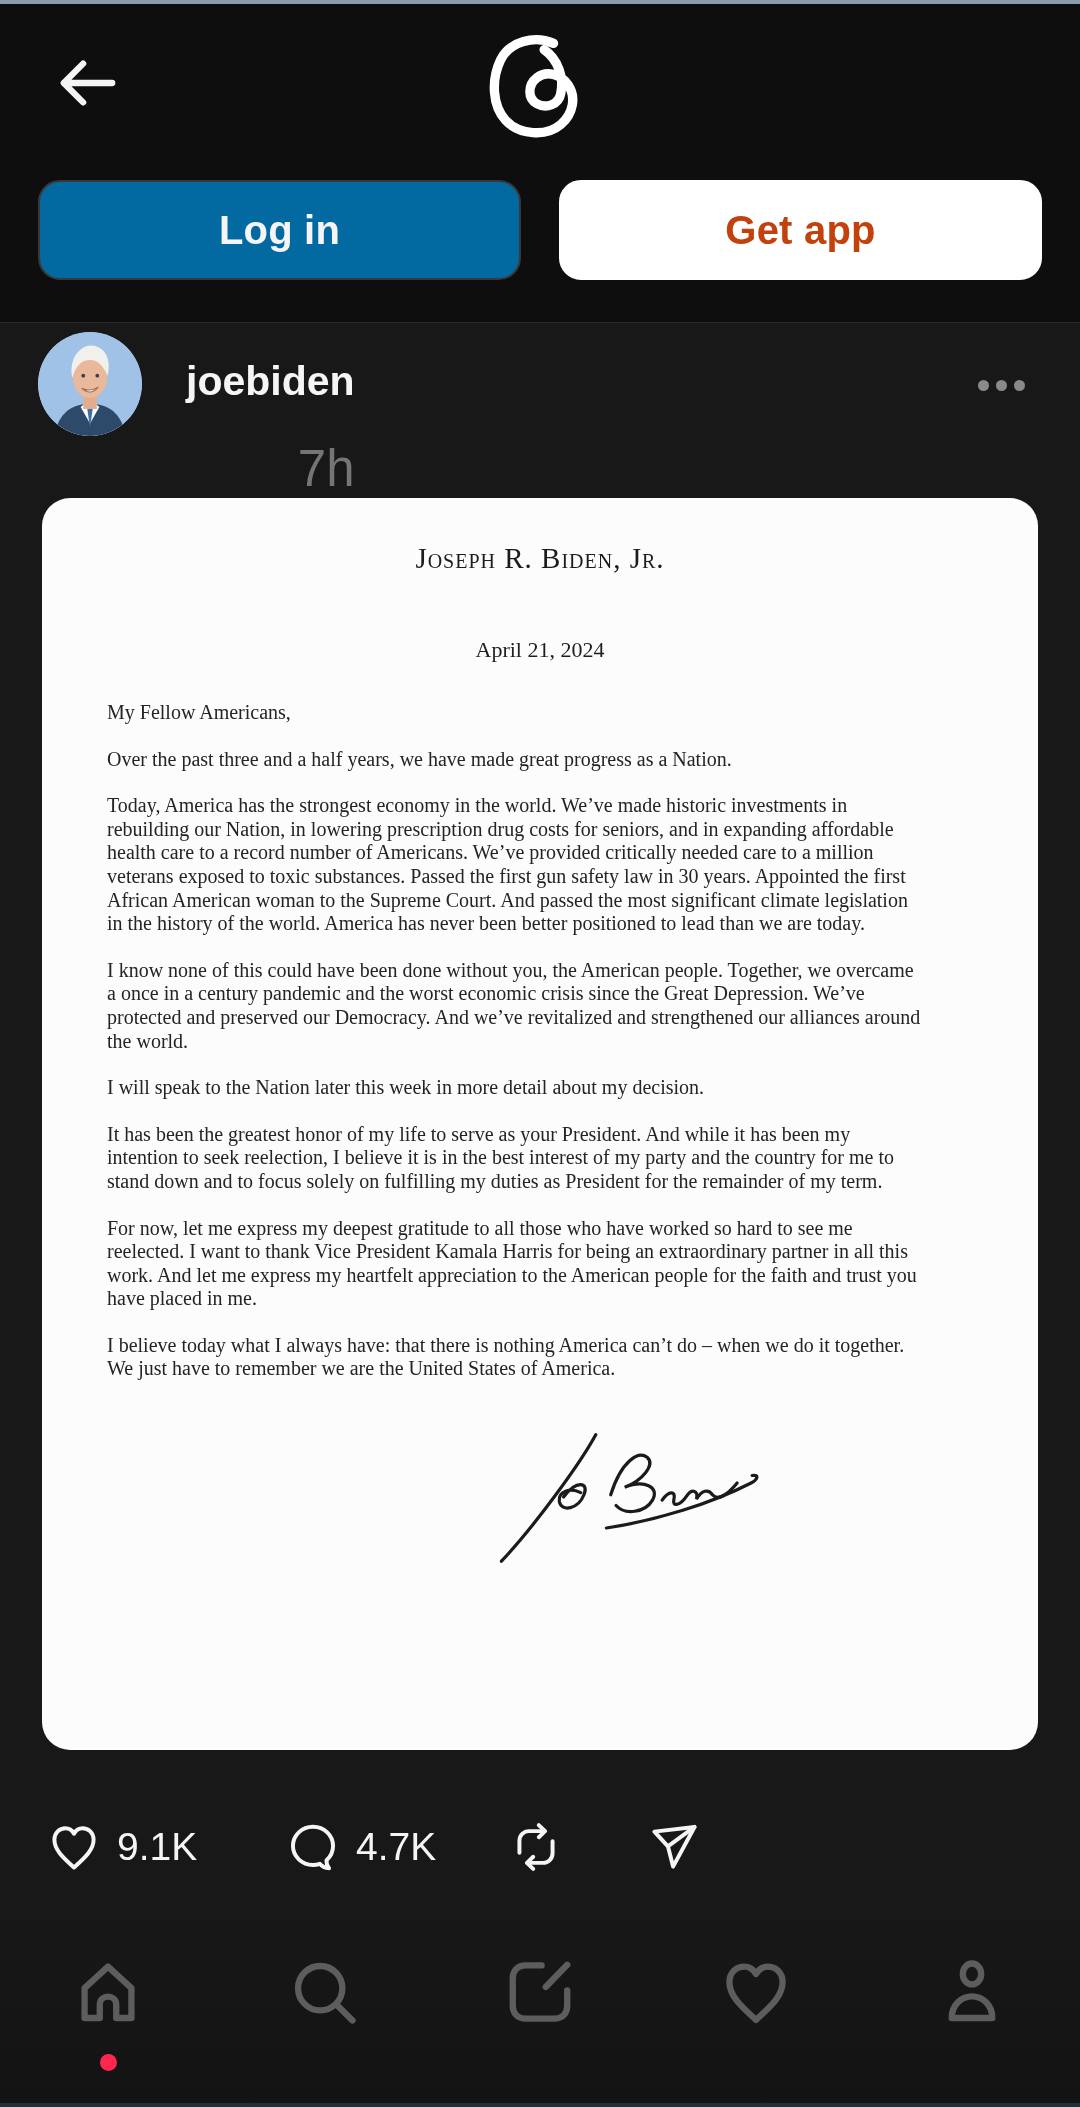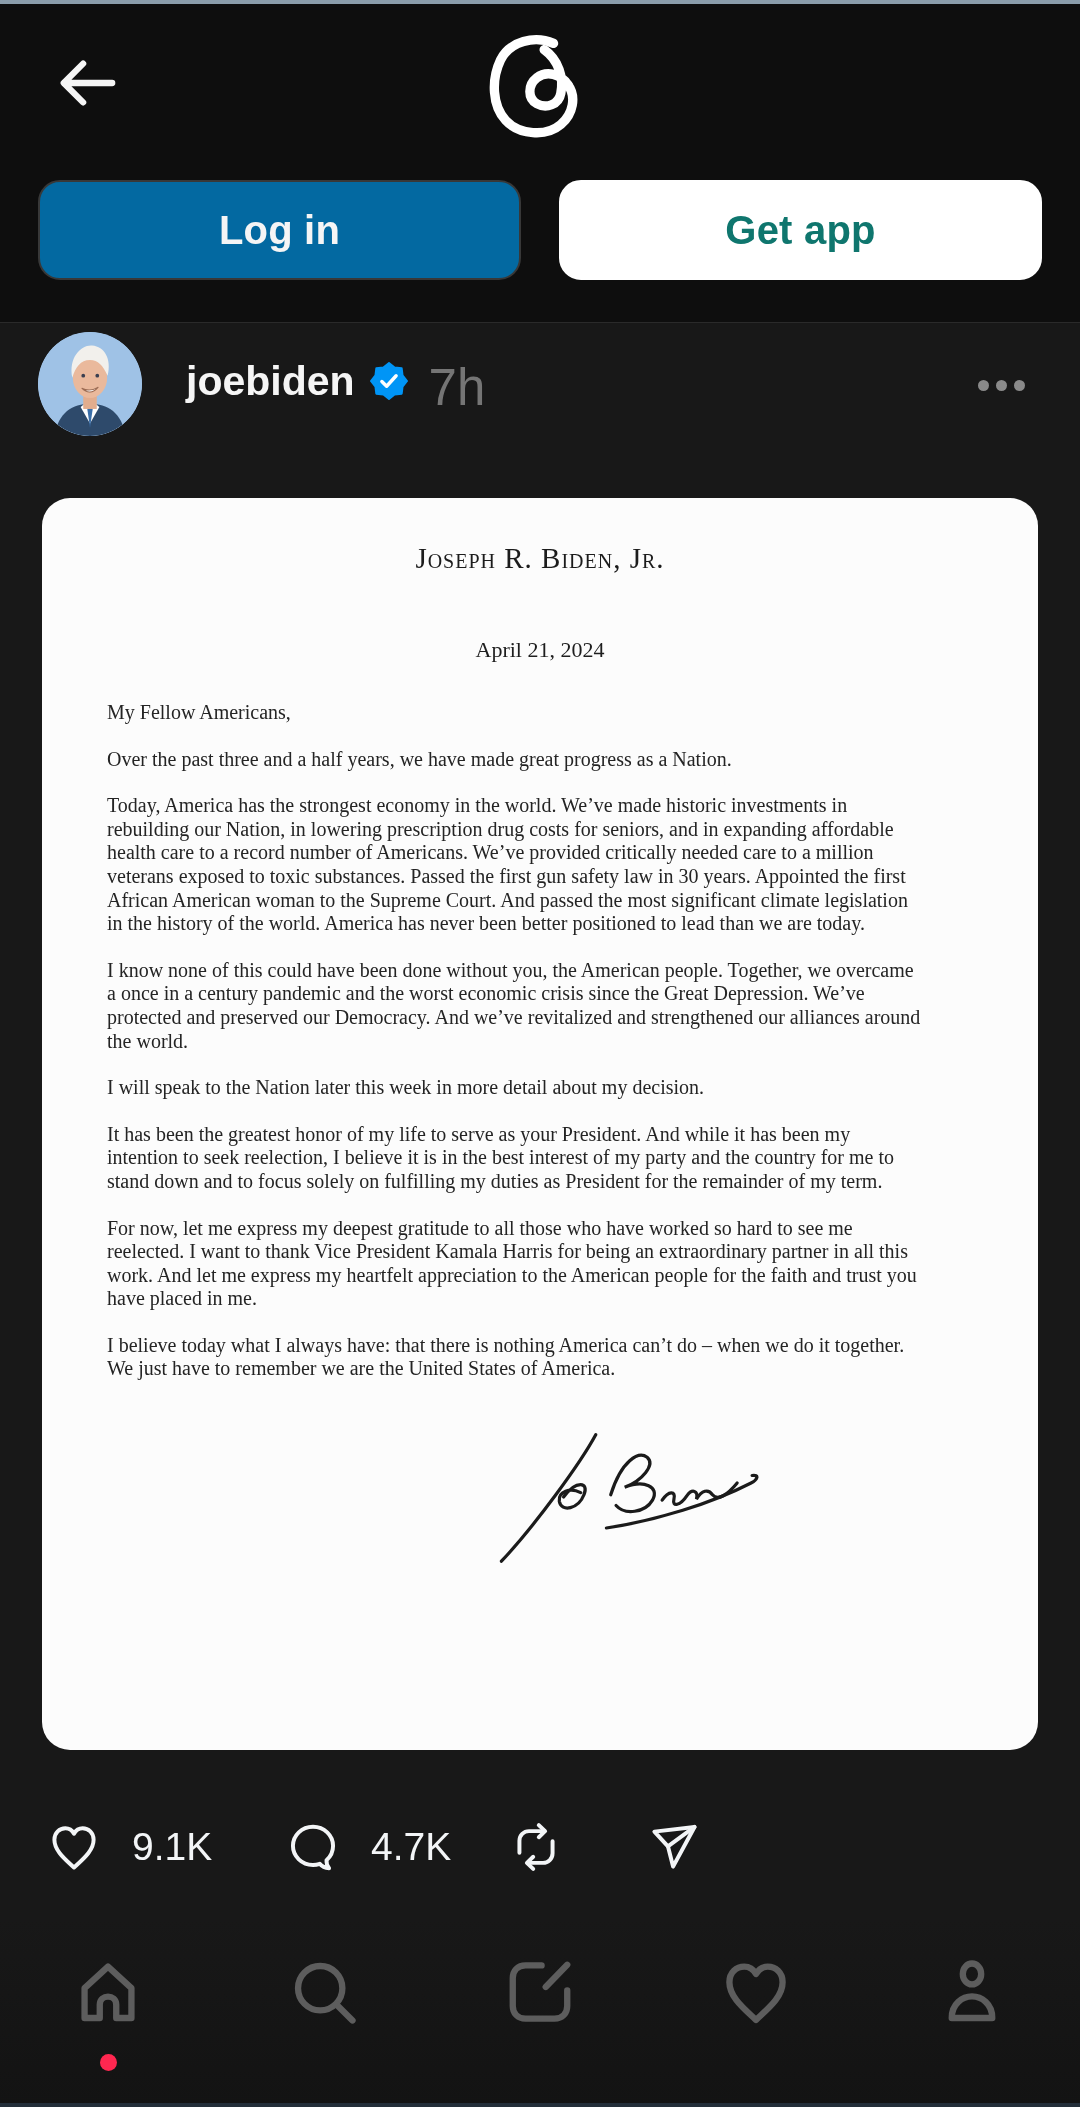"Get app" .btn-getapp { color: #0f766e -> #c2410c }
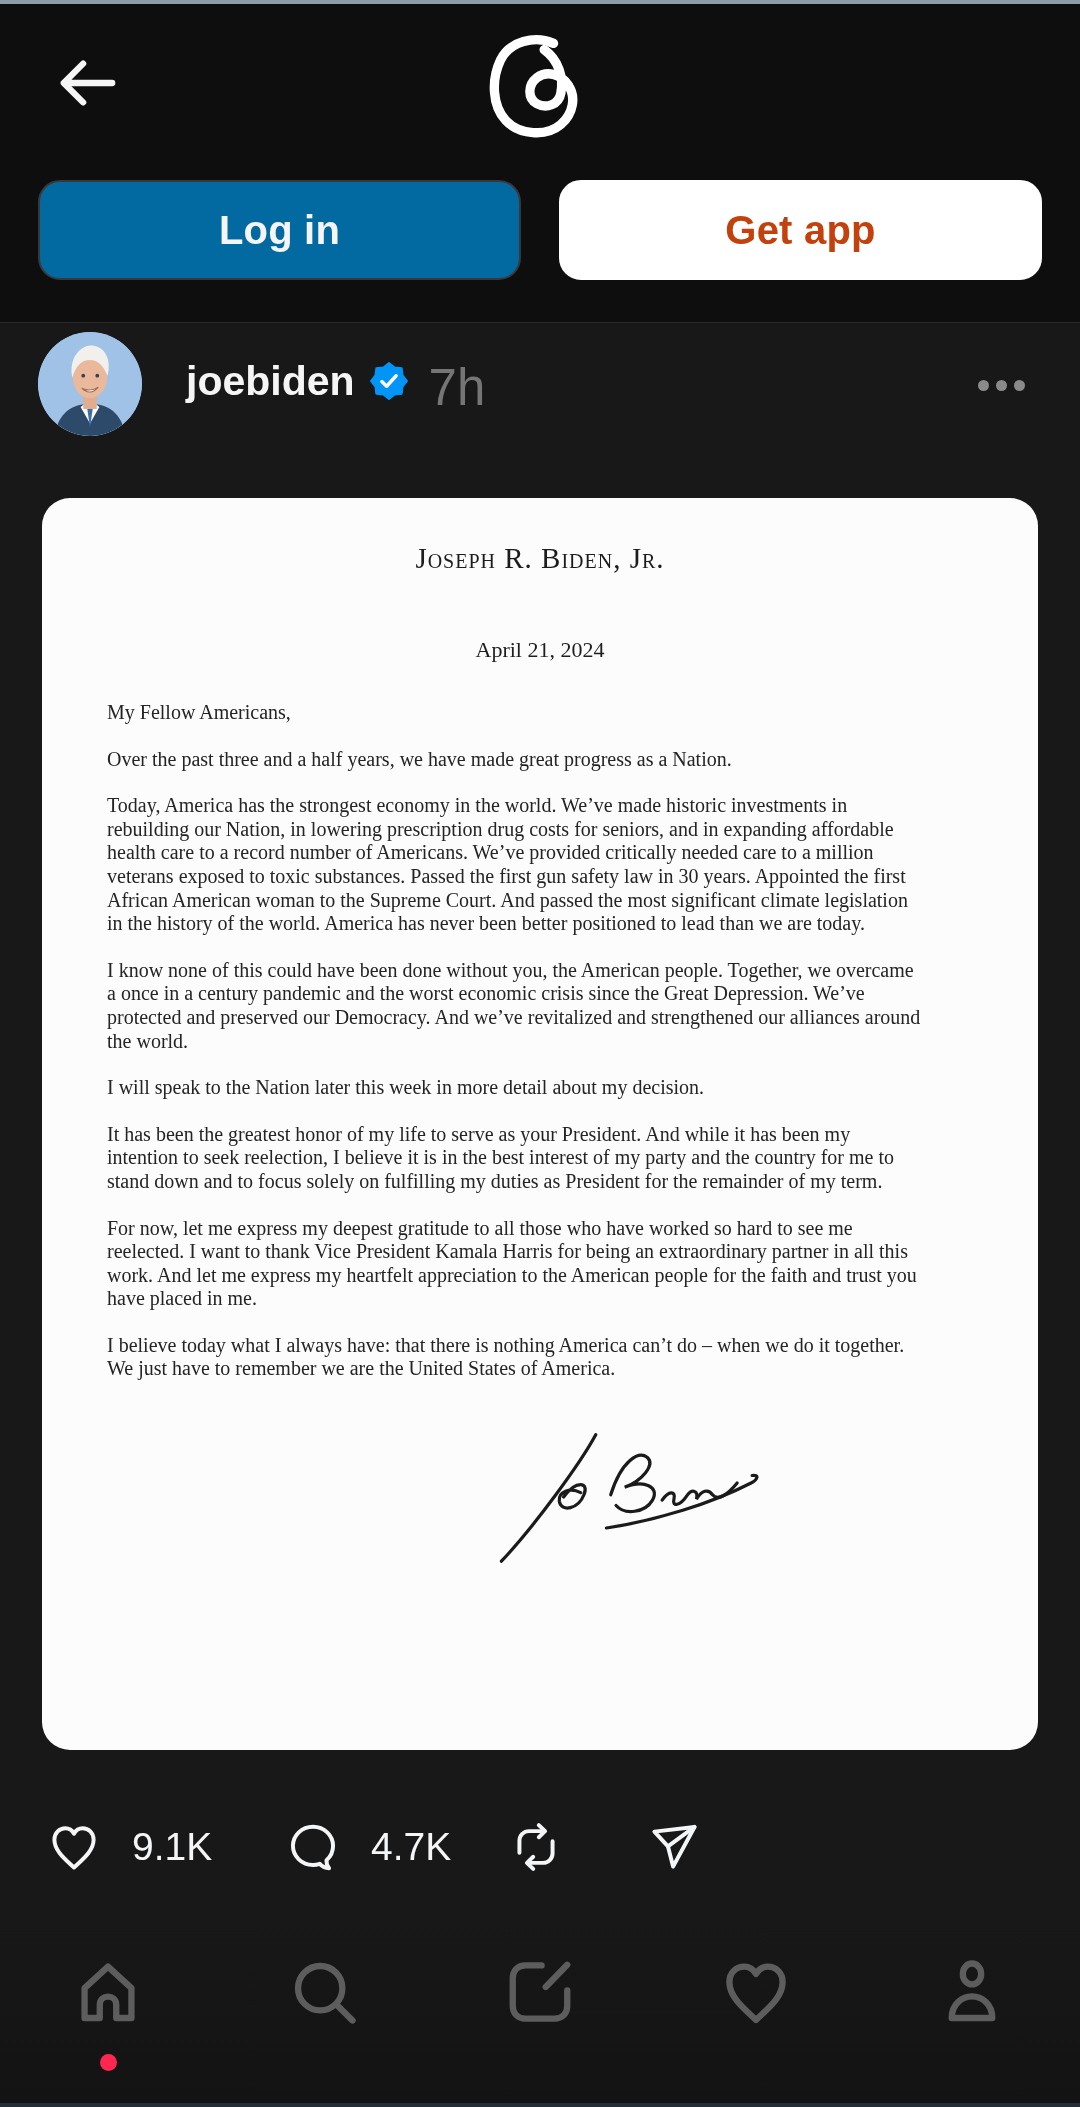"joebiden" .post-head { align-items: flex-start -> flex-end; flex-direction: none -> column }
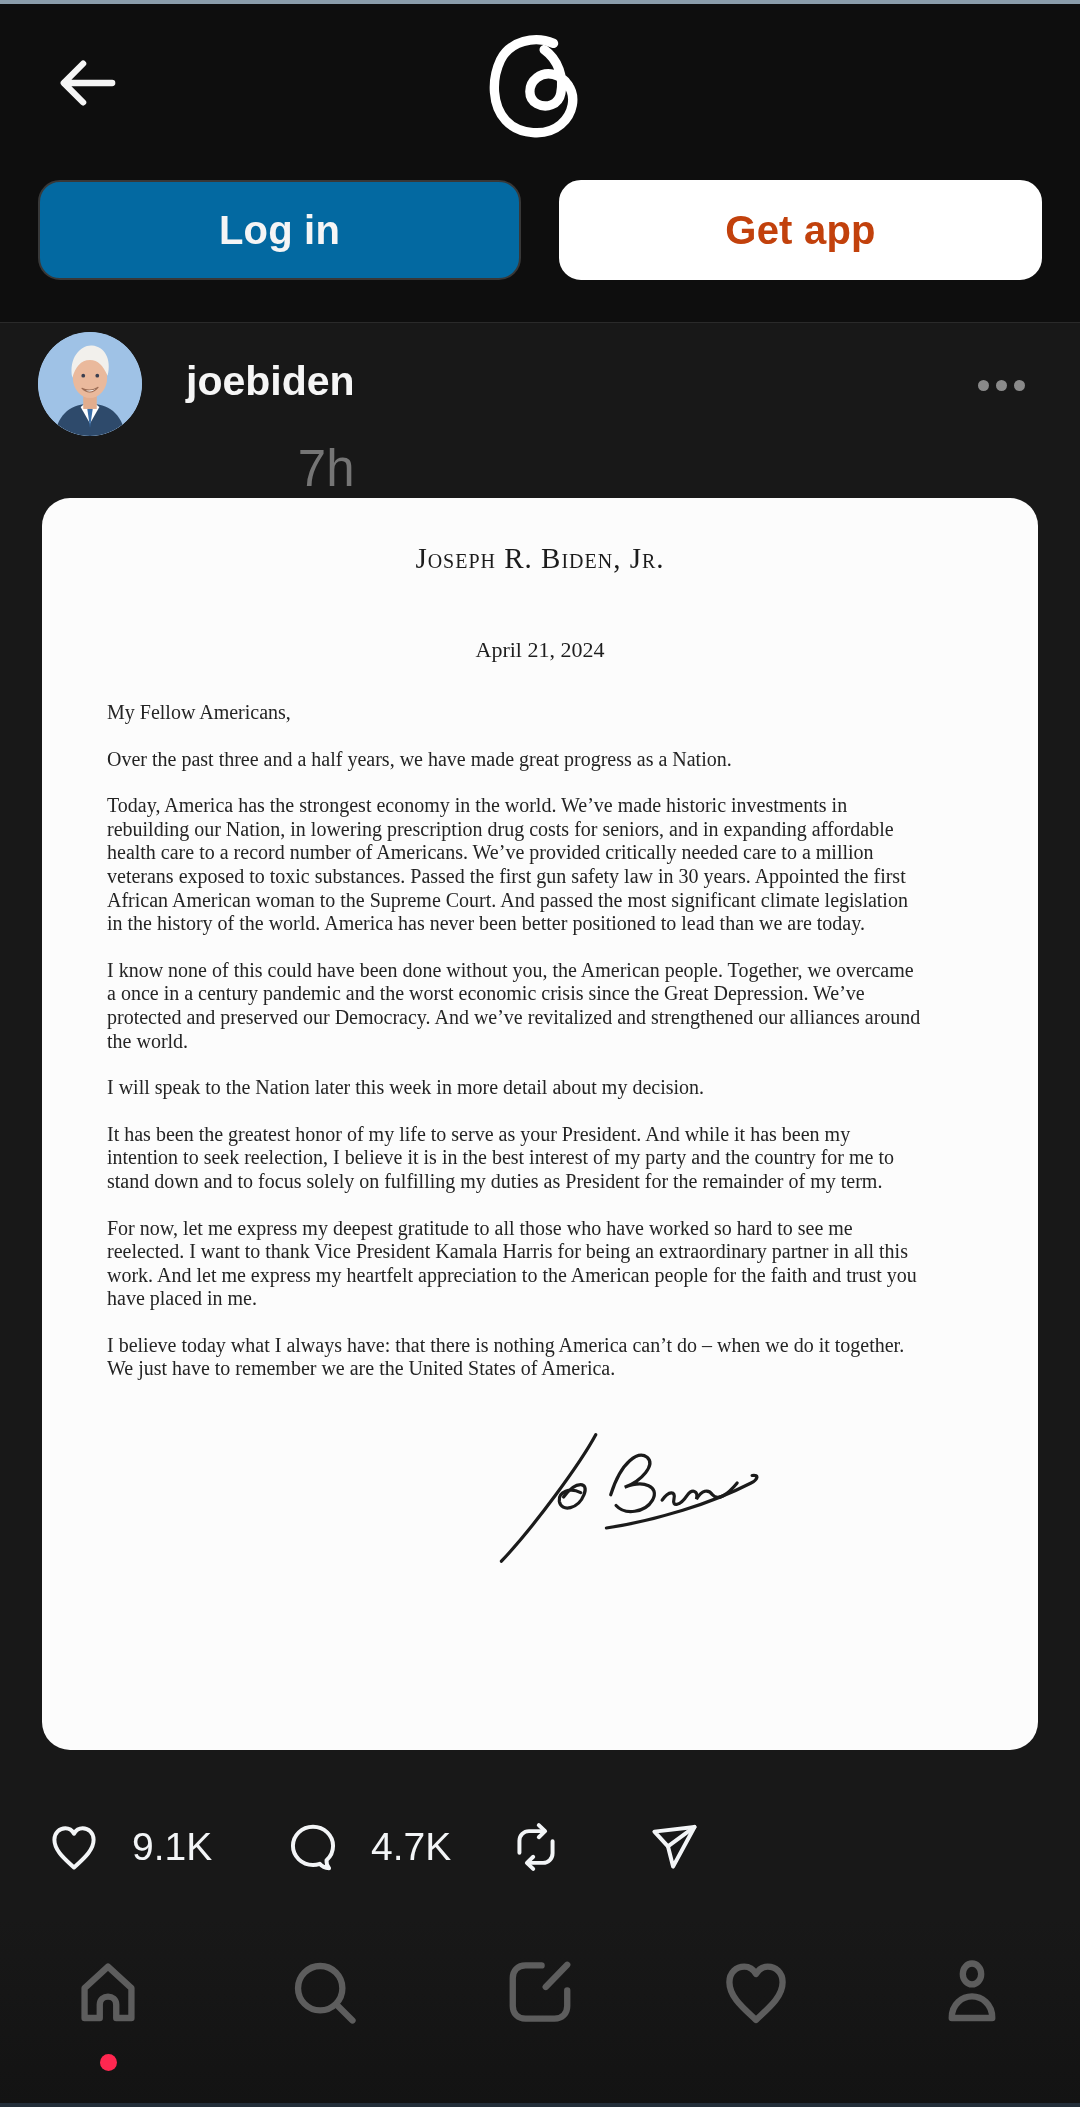"9.1K" .action-group { gap: 30px -> 15px }
